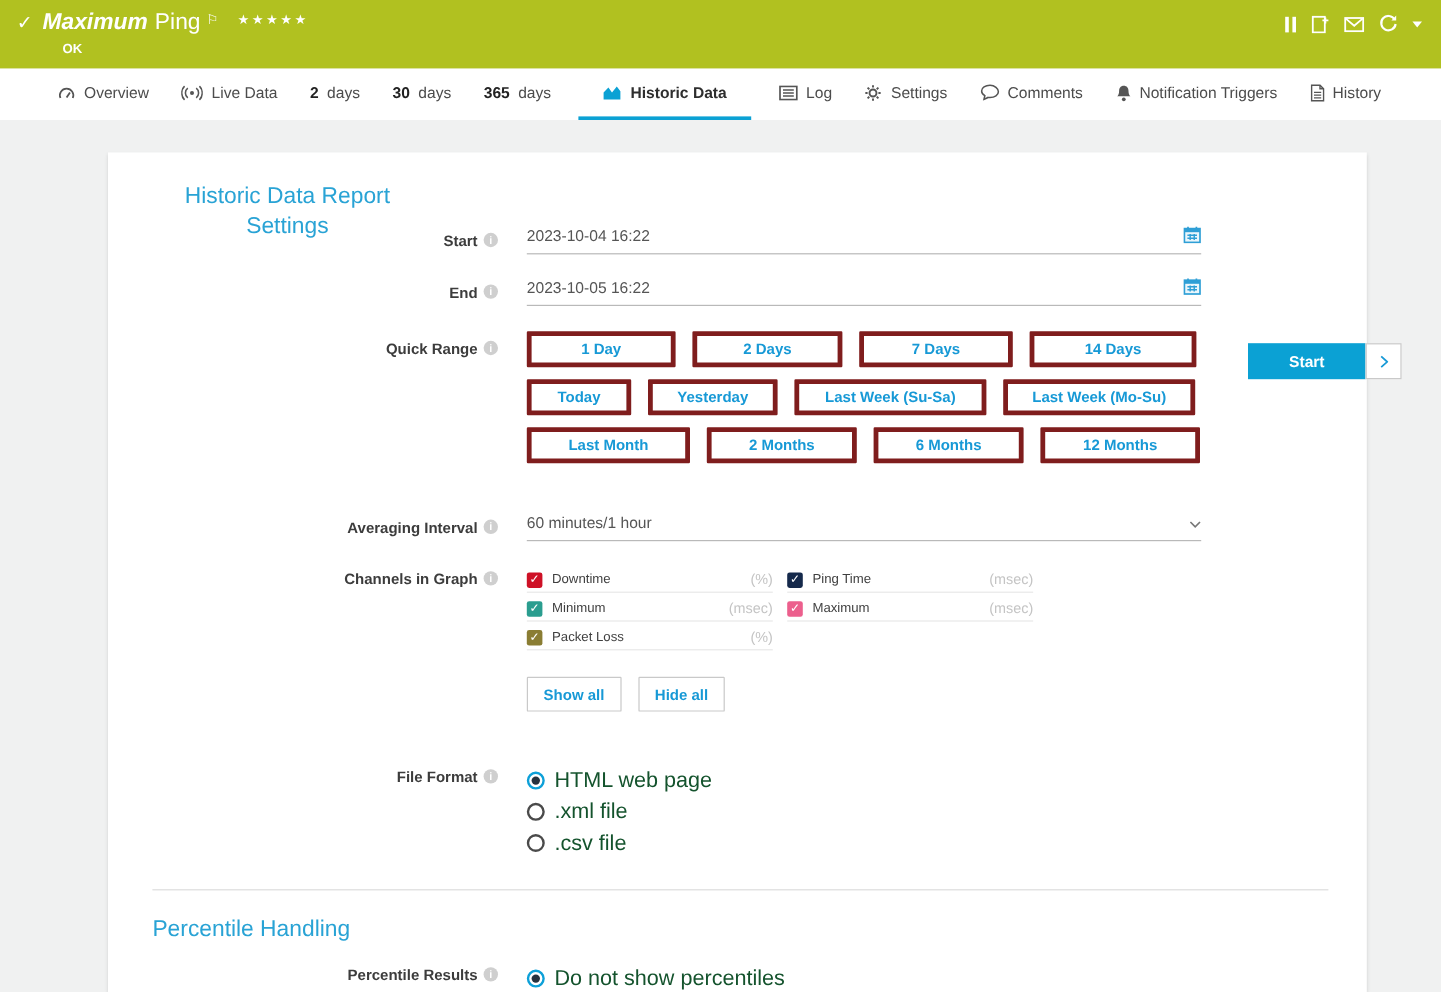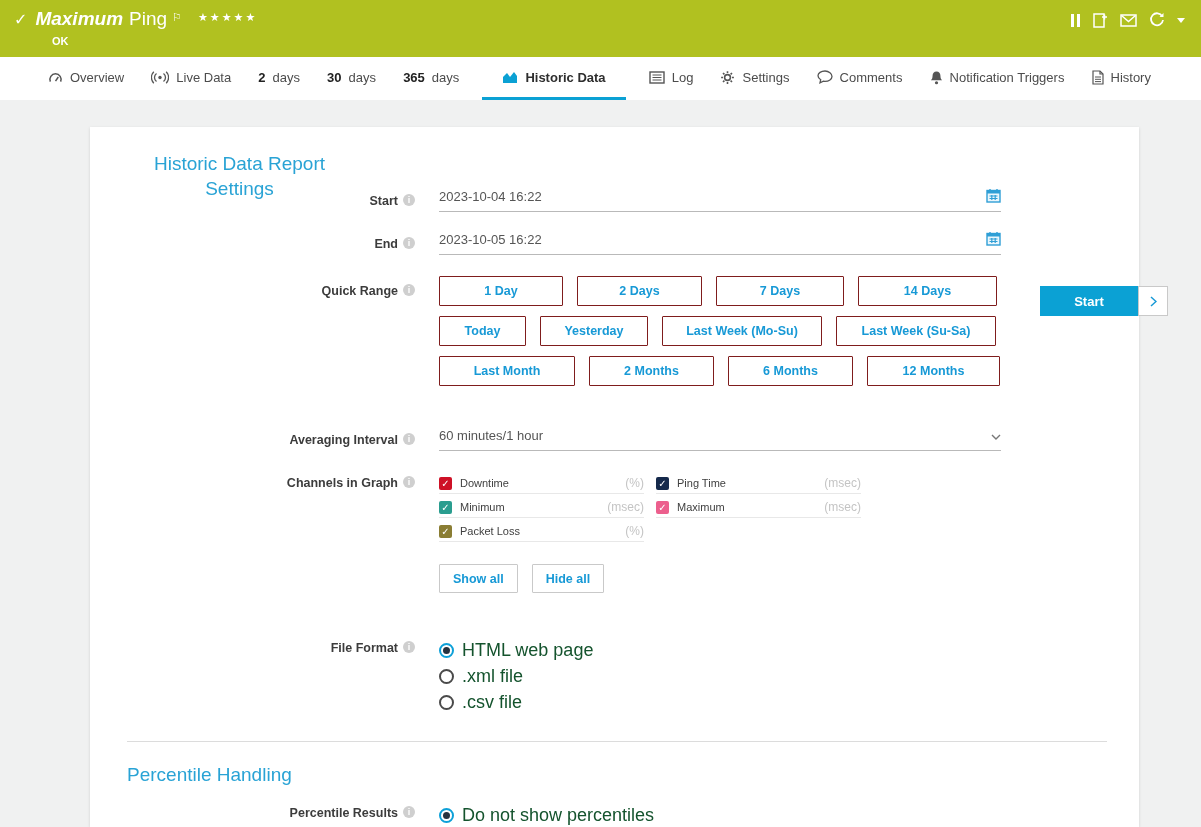"1 Day" .qr-btn { border: 1px solid #7f1d1d -> 4px solid #7f1d1d }
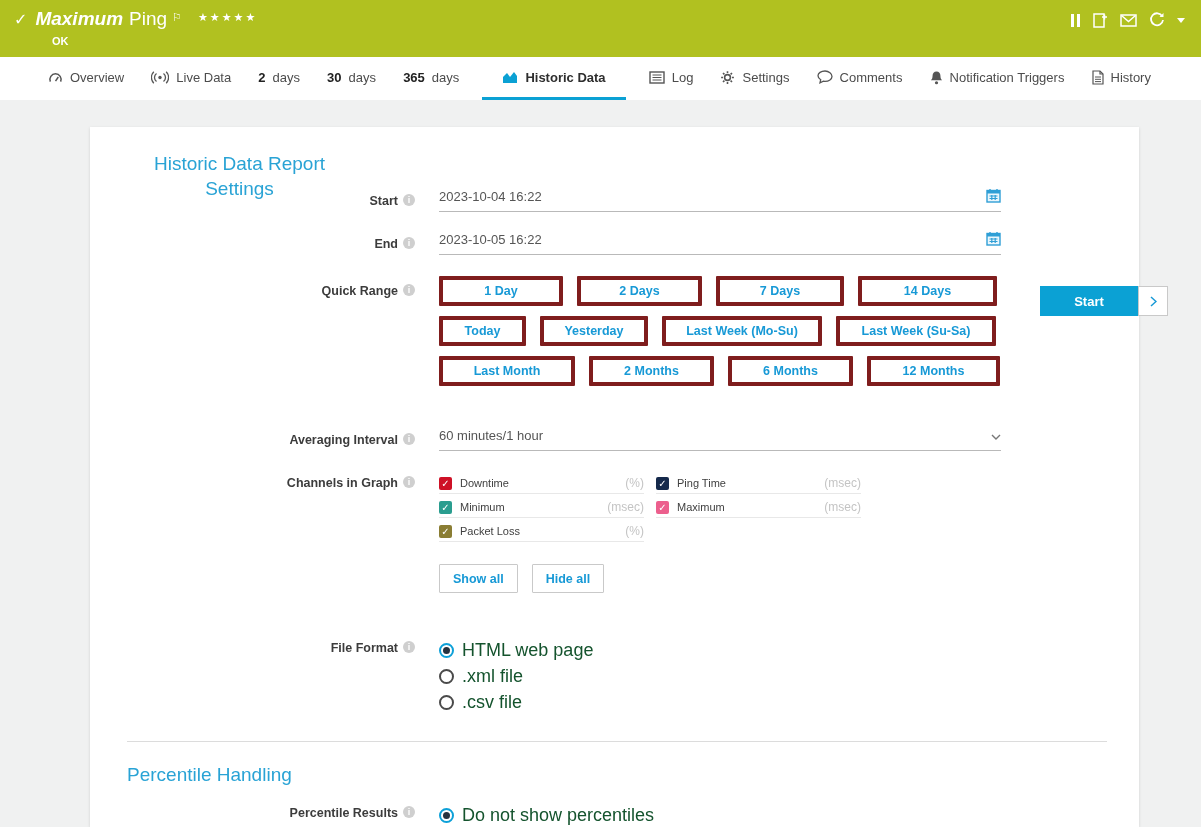"Last Week (Mo-Su)" div.qr-btn { order: before "Last Week (Su-Sa)" -> after "Last Week (Su-Sa)" }
